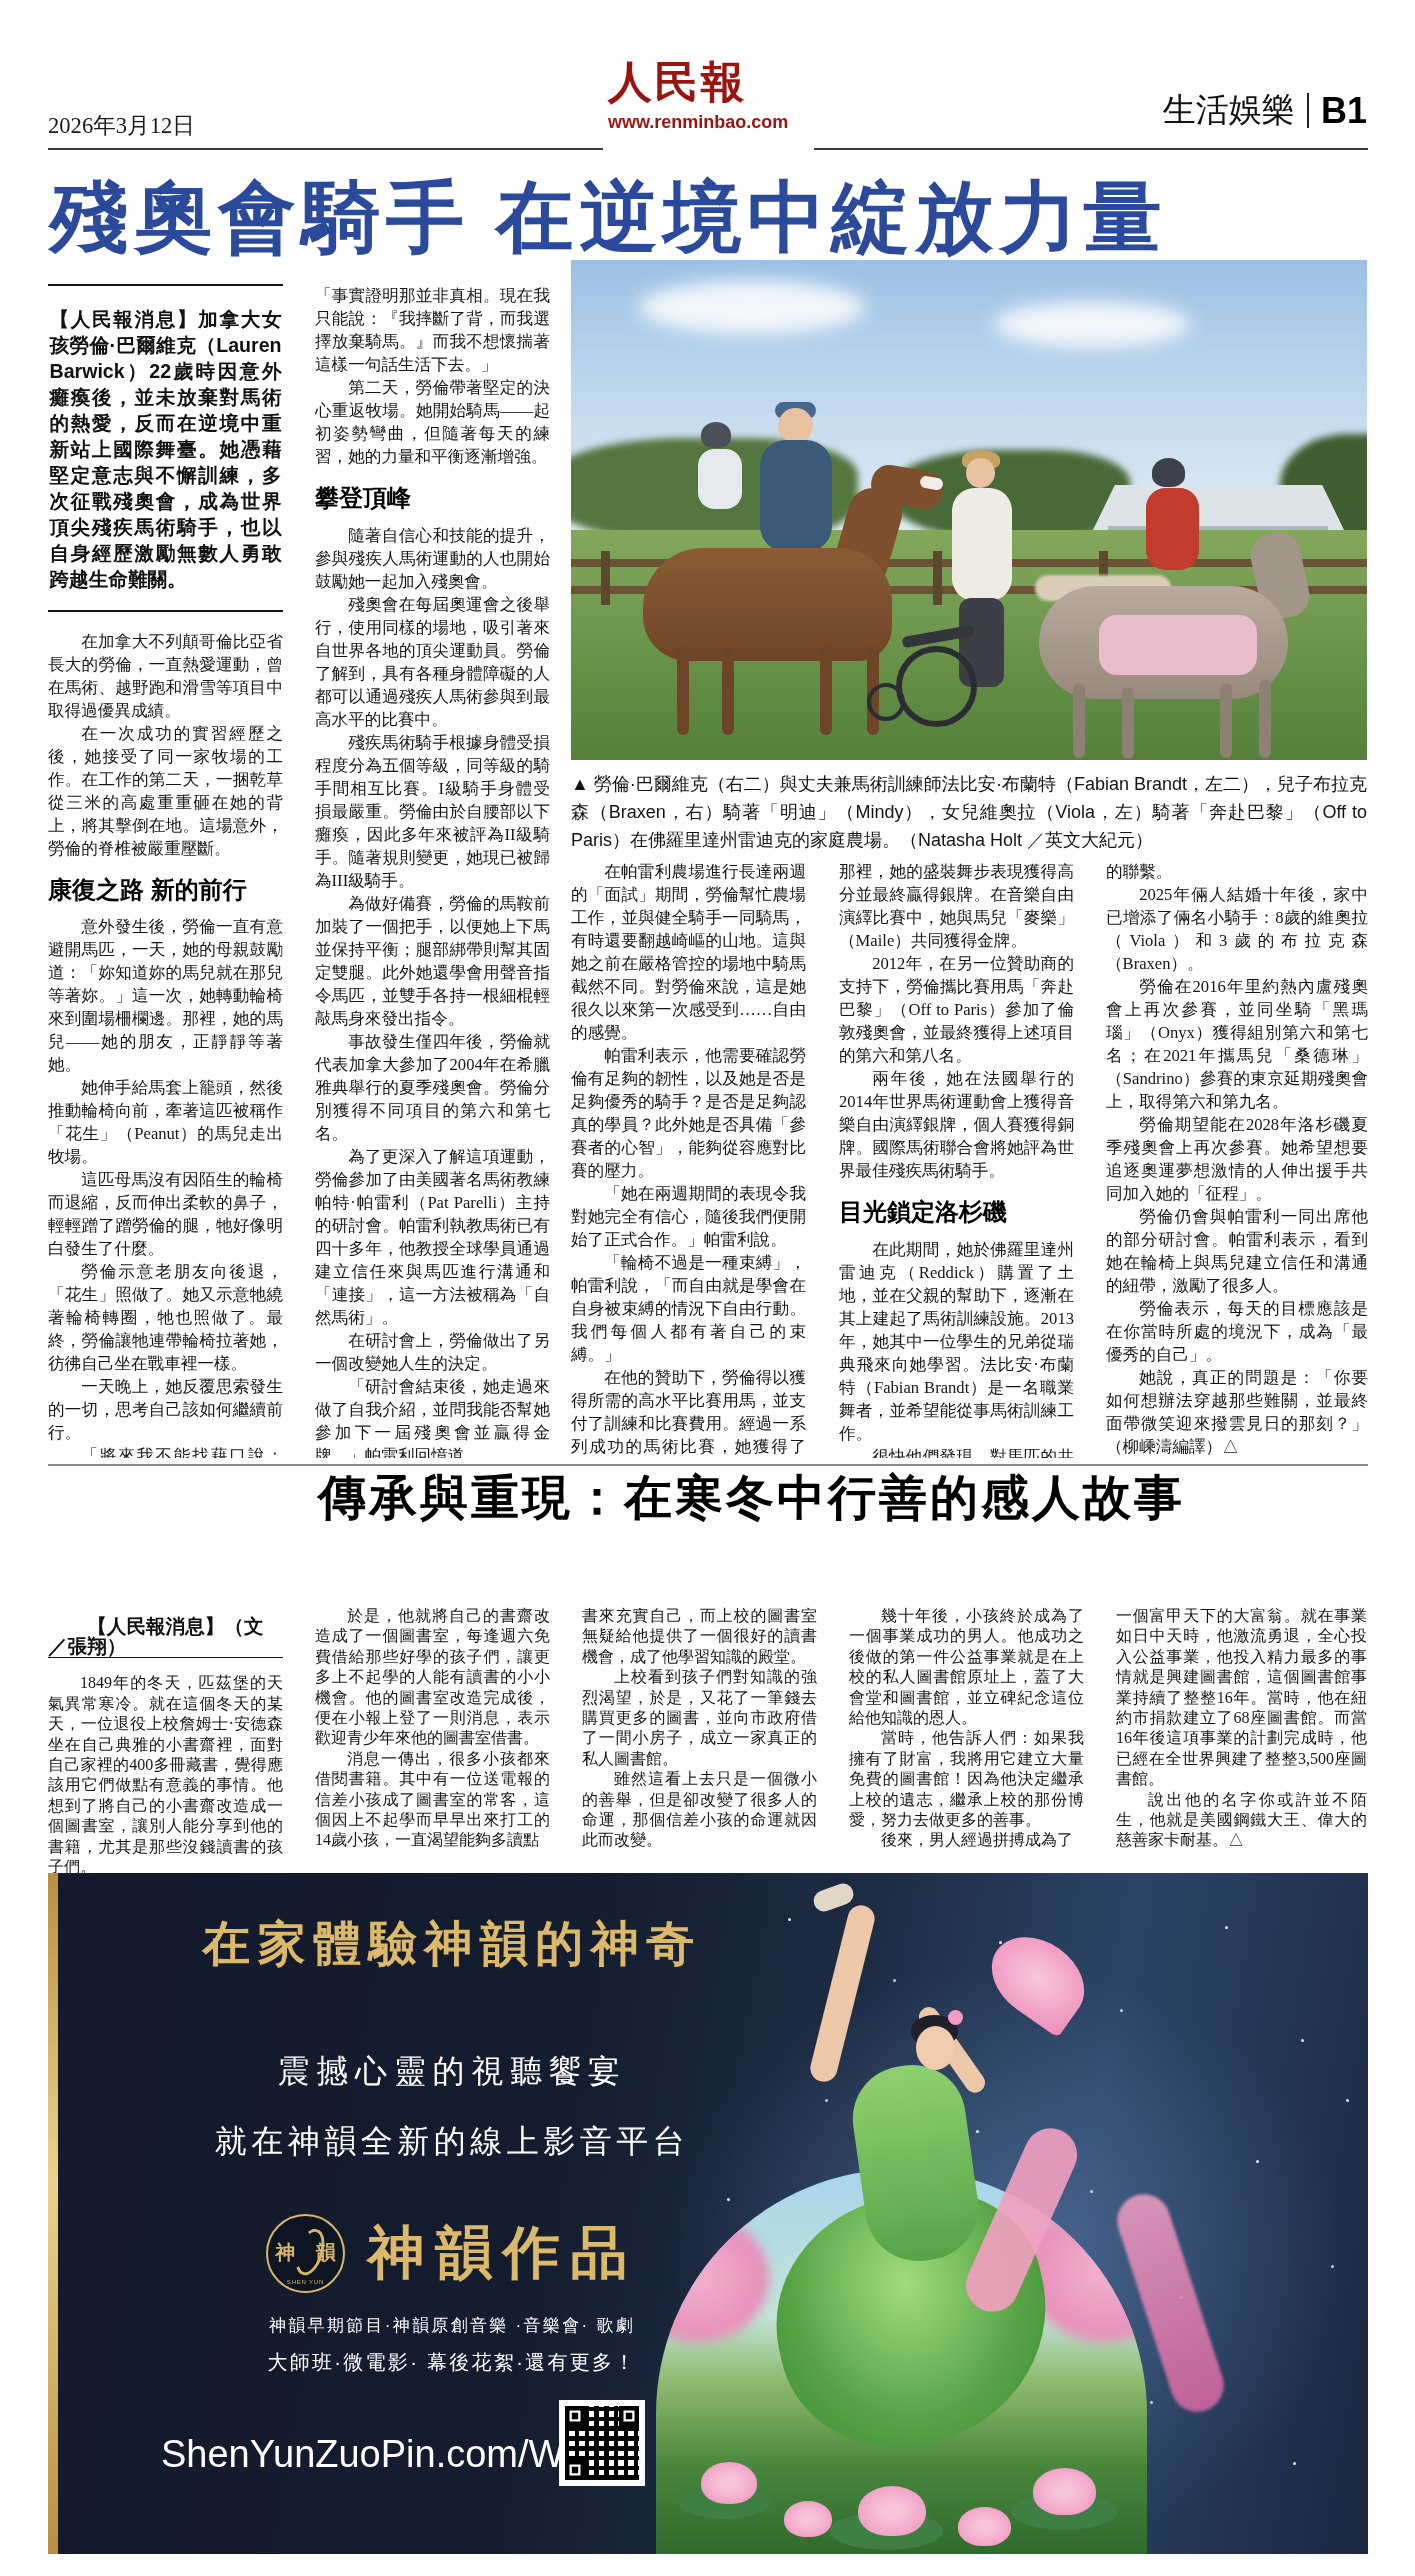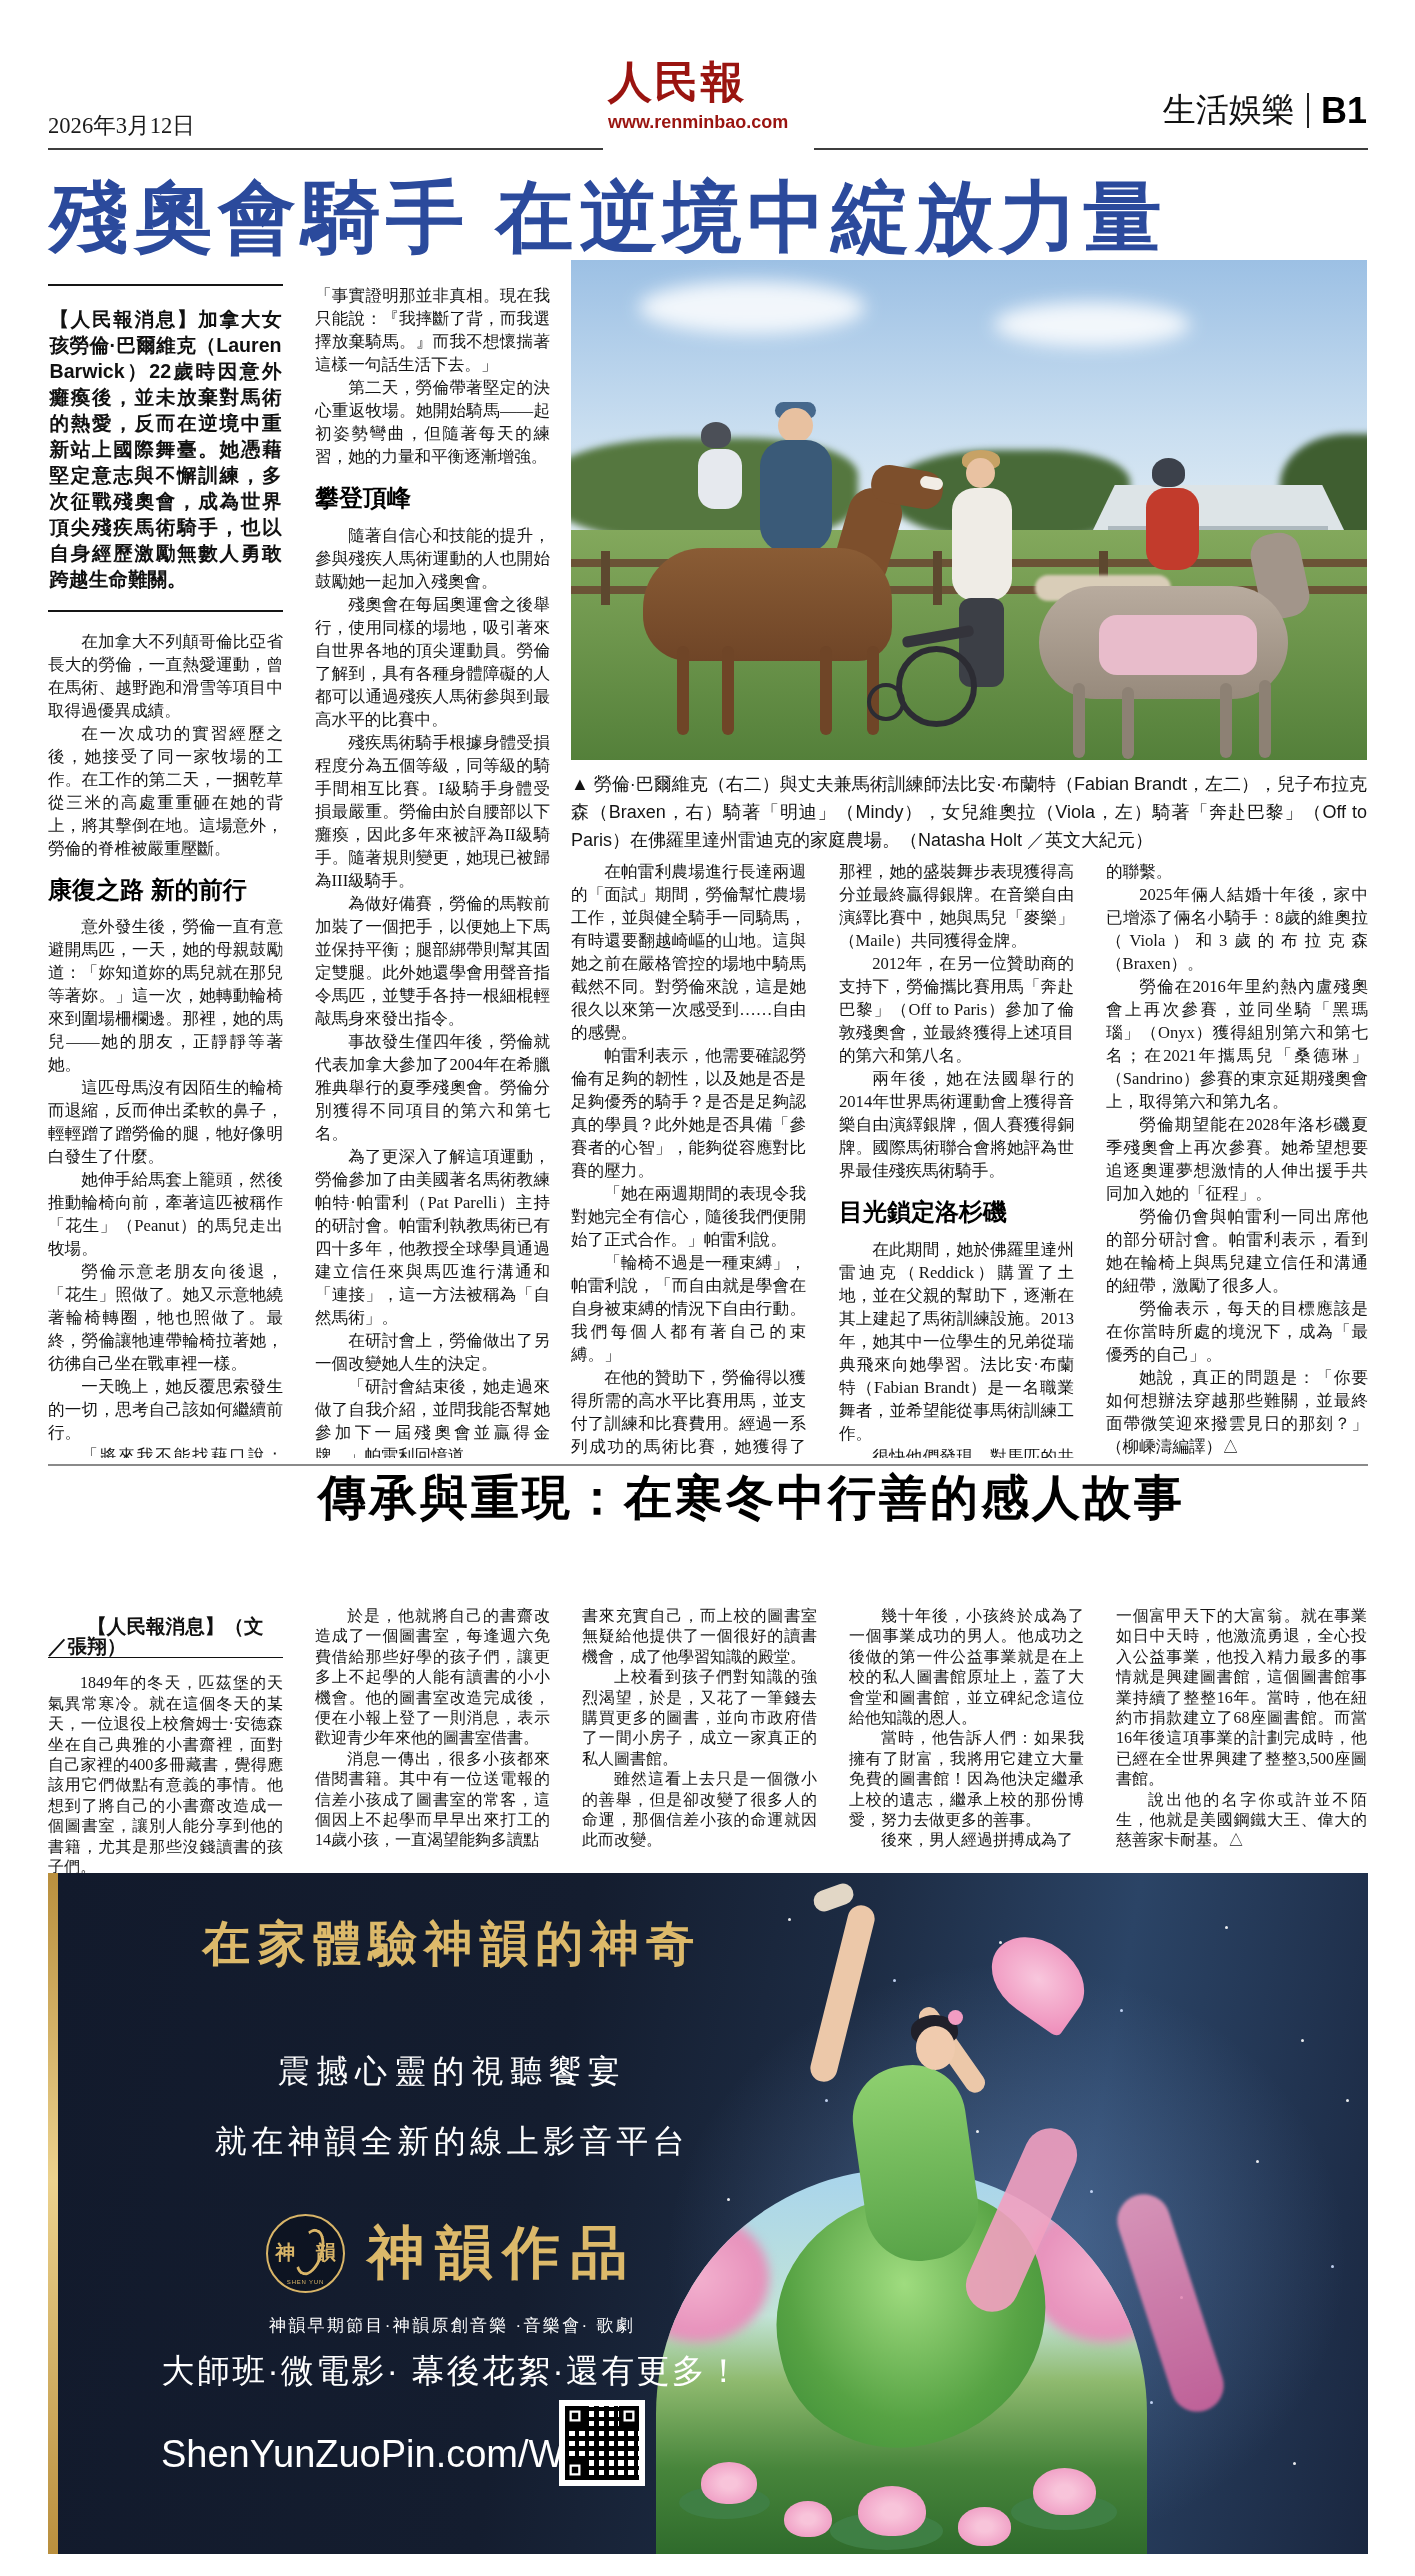"這匹母馬沒有因陌生的輪椅而退縮，反而伸出柔軟的鼻子，輕輕蹭了蹭勞倫的腿，牠好像明" p { order: before "她伸手給馬套上籠頭，然後推動輪椅向前，牽著這匹被稱作「花生」（Peanut）的馬" -> after "她伸手給馬套上籠頭，然後推動輪椅向前，牽著這匹被稱作「花生」（Peanut）的馬" }
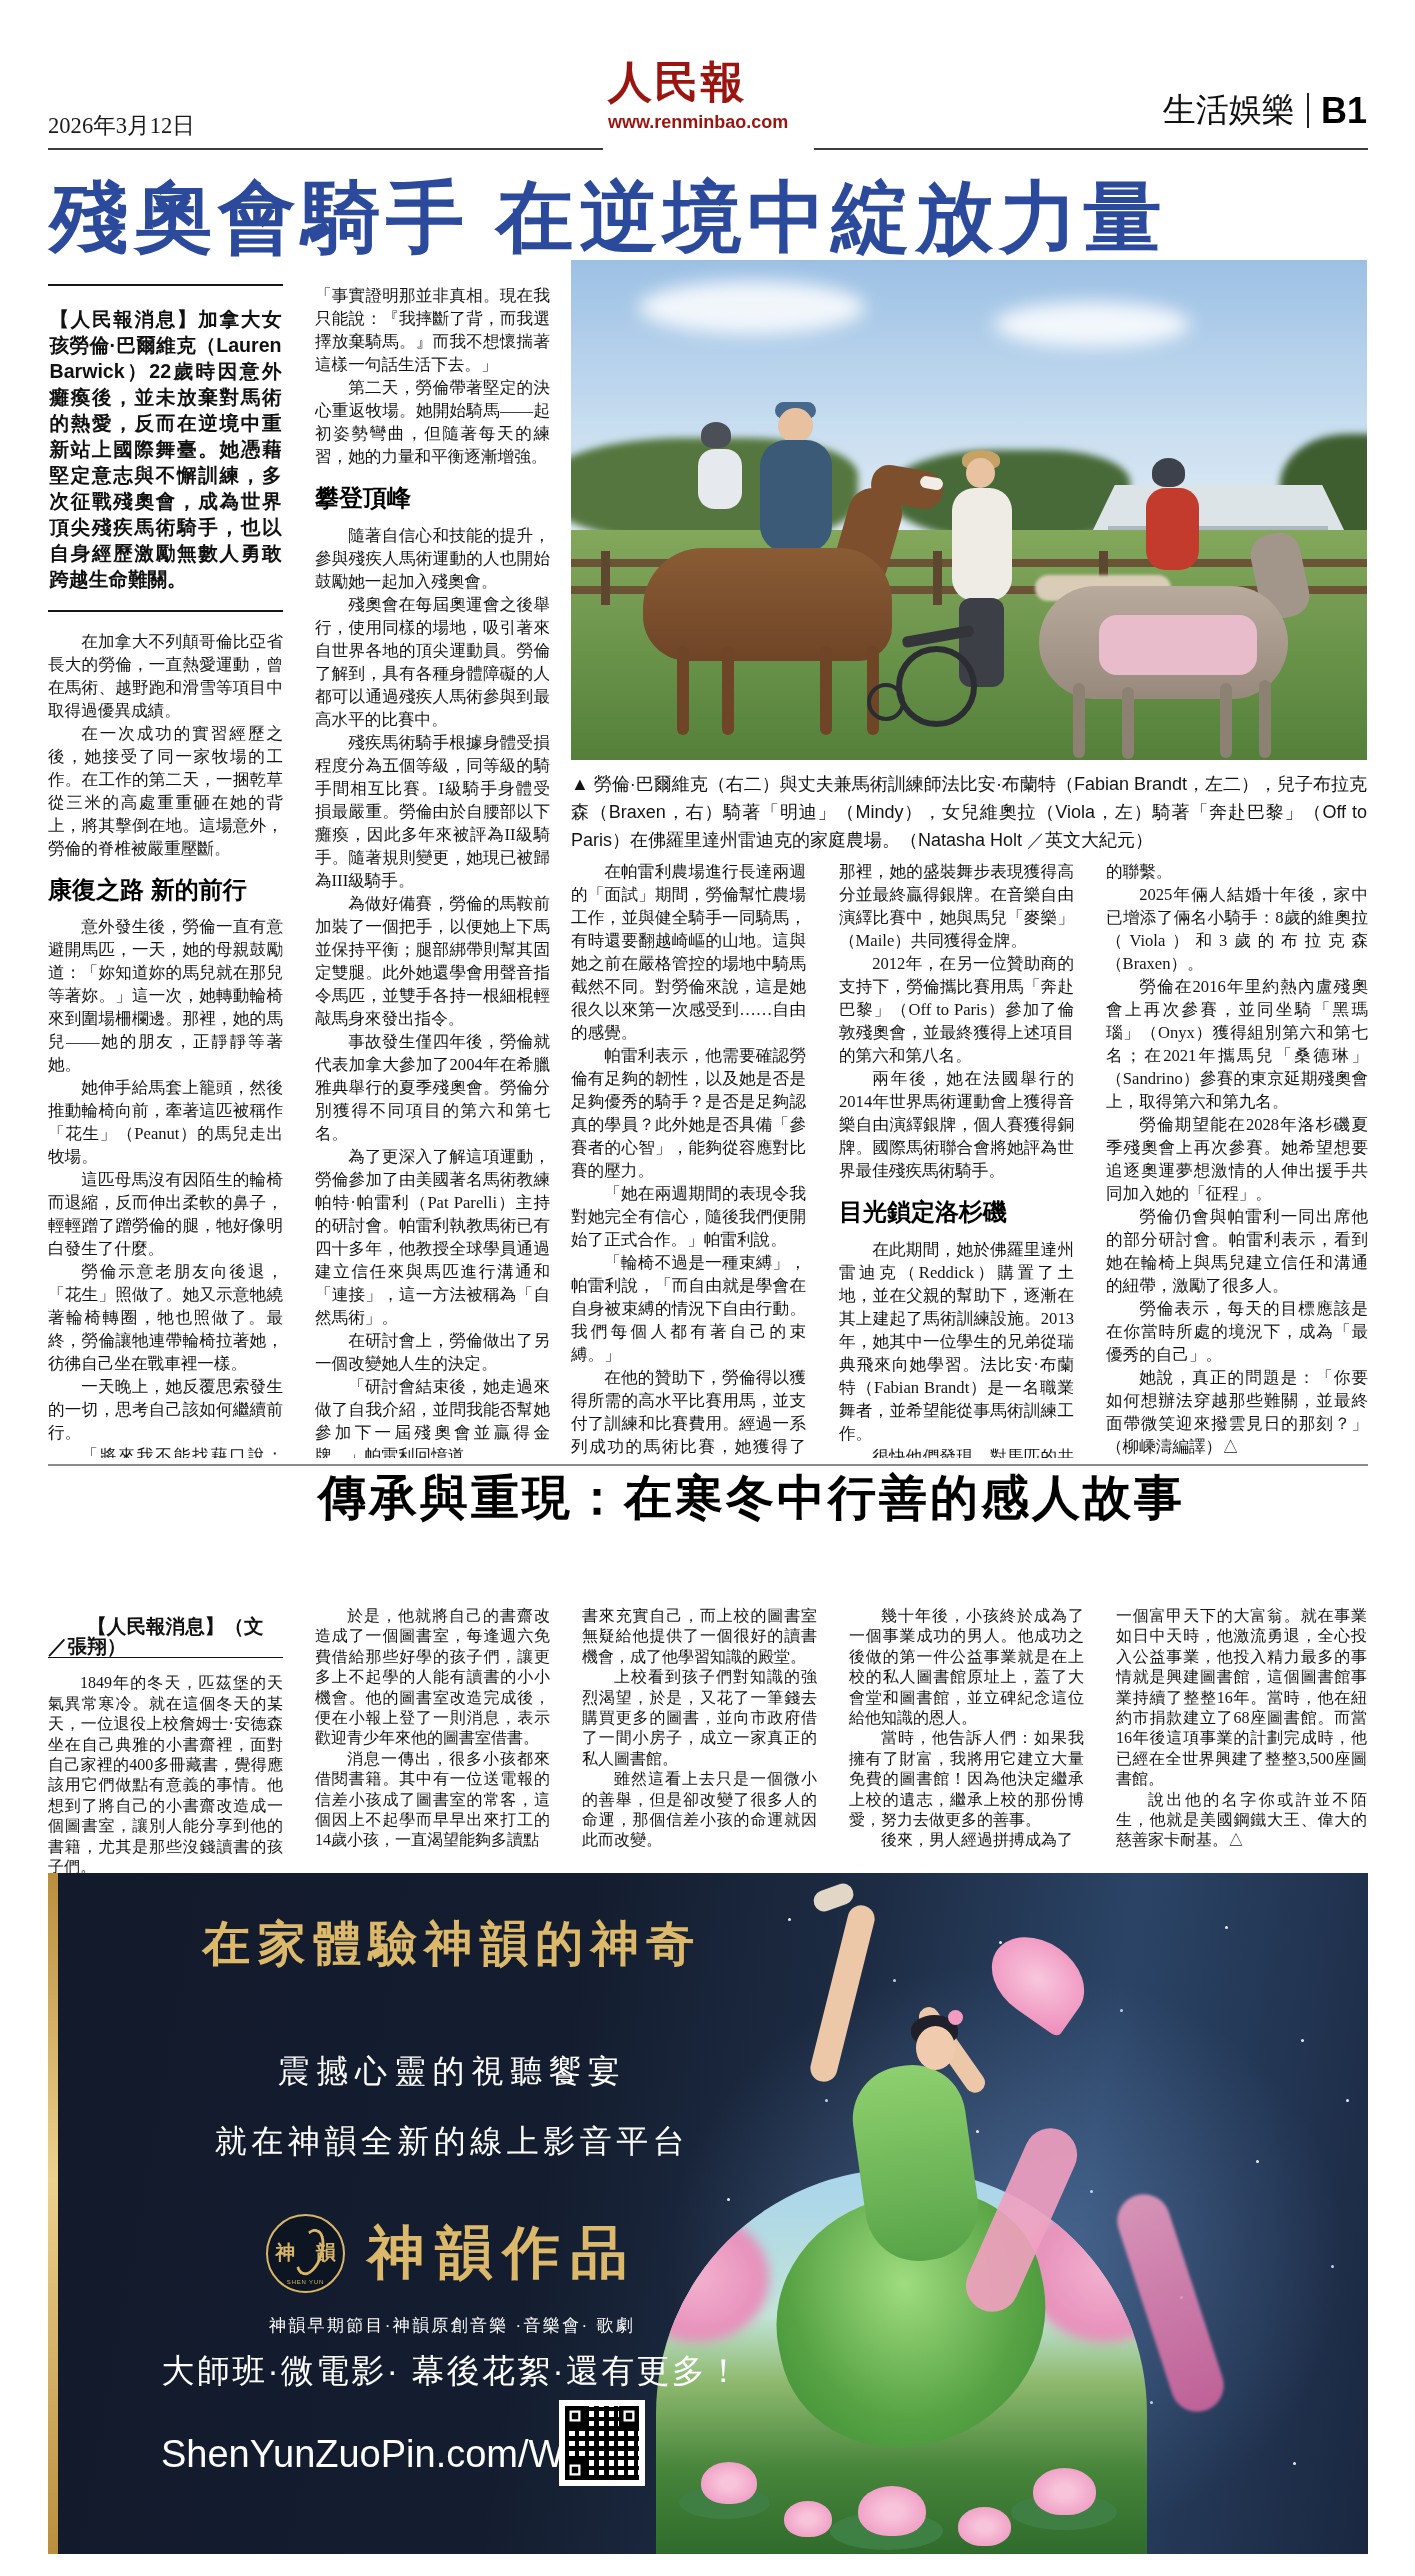"大師班·微電影· 幕後花絮·還有更多！" .ad-f2 { font-size: 33px -> 20px }
